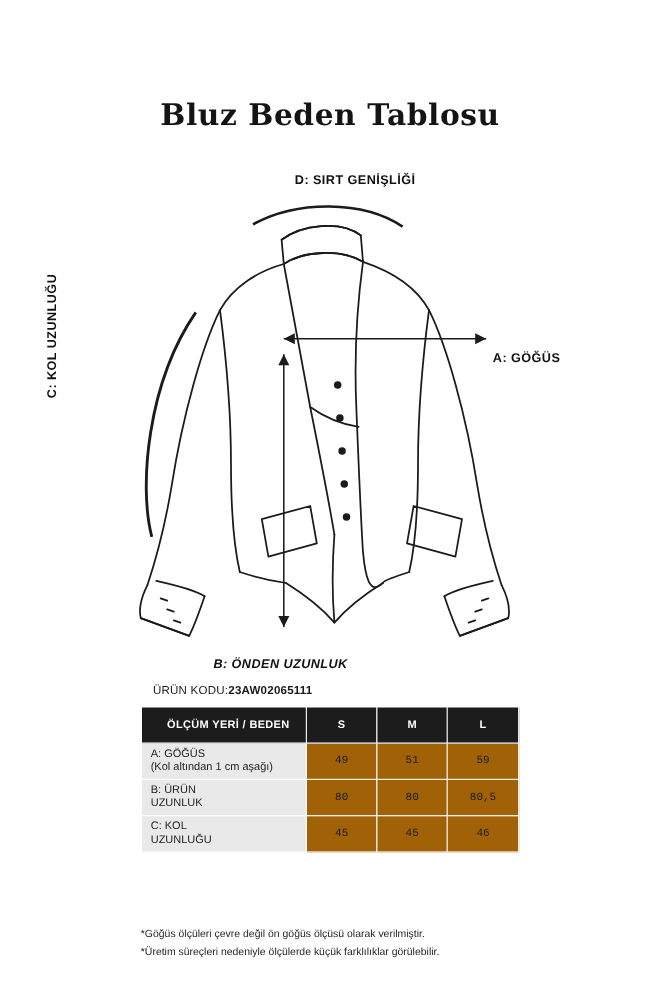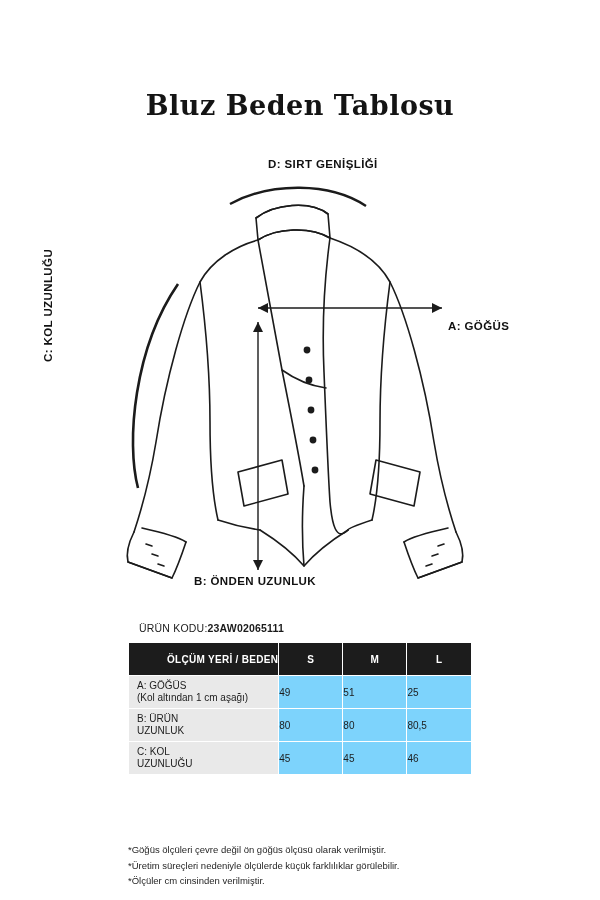"B: ÖNDEN UZUNLUK" .lbl-b { font-style: none -> italic; top: 433px -> 456px }
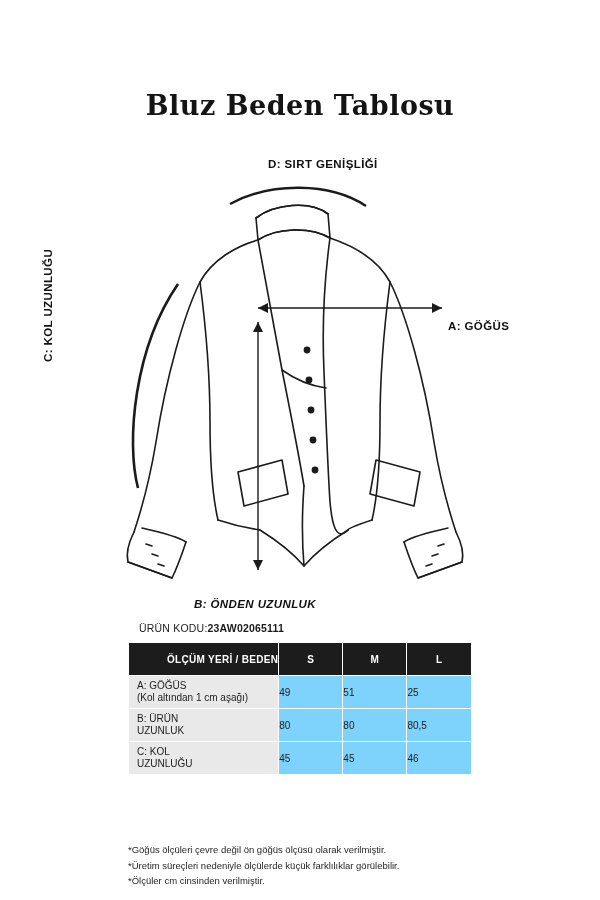"ÖLÇÜM YERİ / BEDEN" thead th.th-row-label { text-align: right -> center }
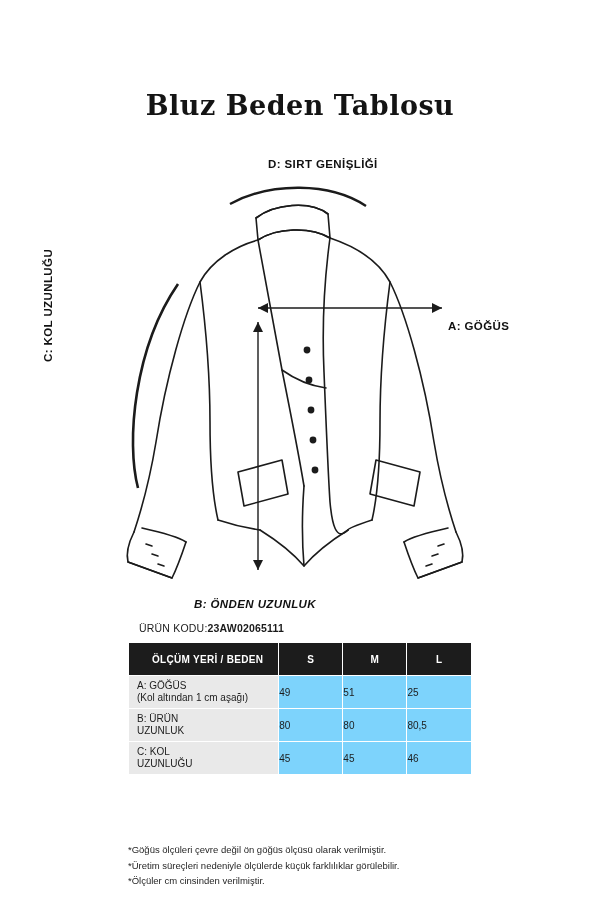"49" tbody td.cell { background: #7dd3fc -> #a16207; font-family: none -> Liberation Mono, monospace; text-align: left -> center }
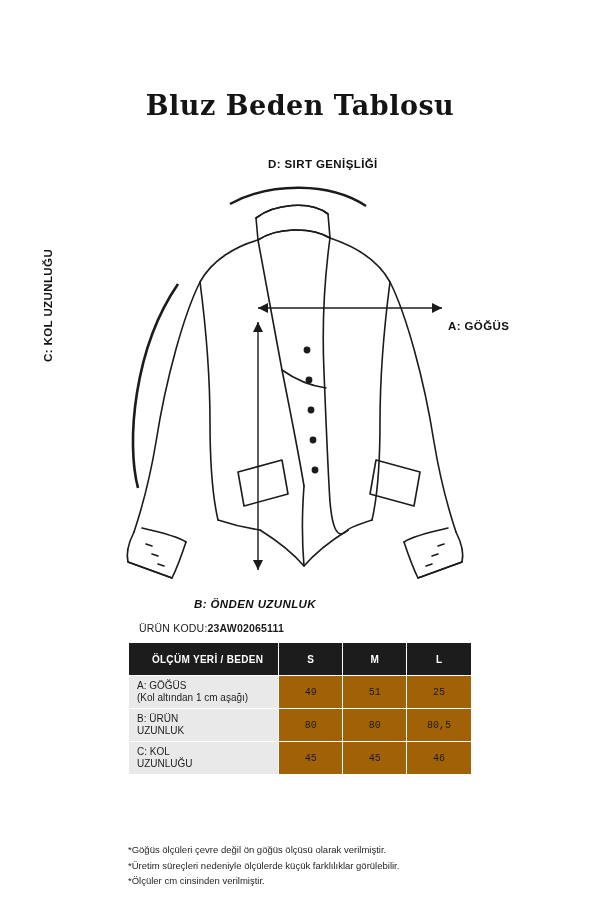"25" td.cell { text: 25 -> 59 }
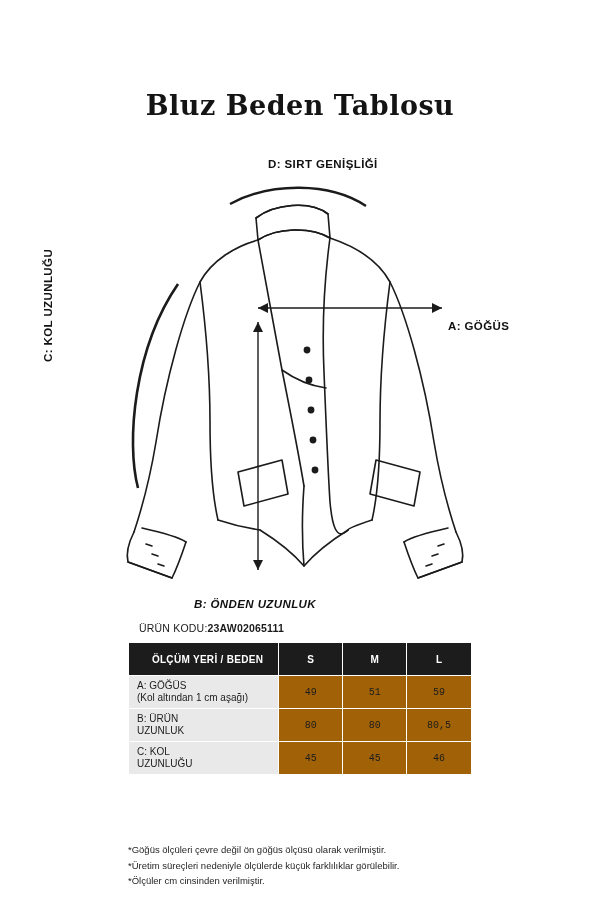"*Ölçüler cm cinsinden verilmiştir." div { html: <div>*Ölçüler cm cinsinden verilmiştir.</div> -> none }
